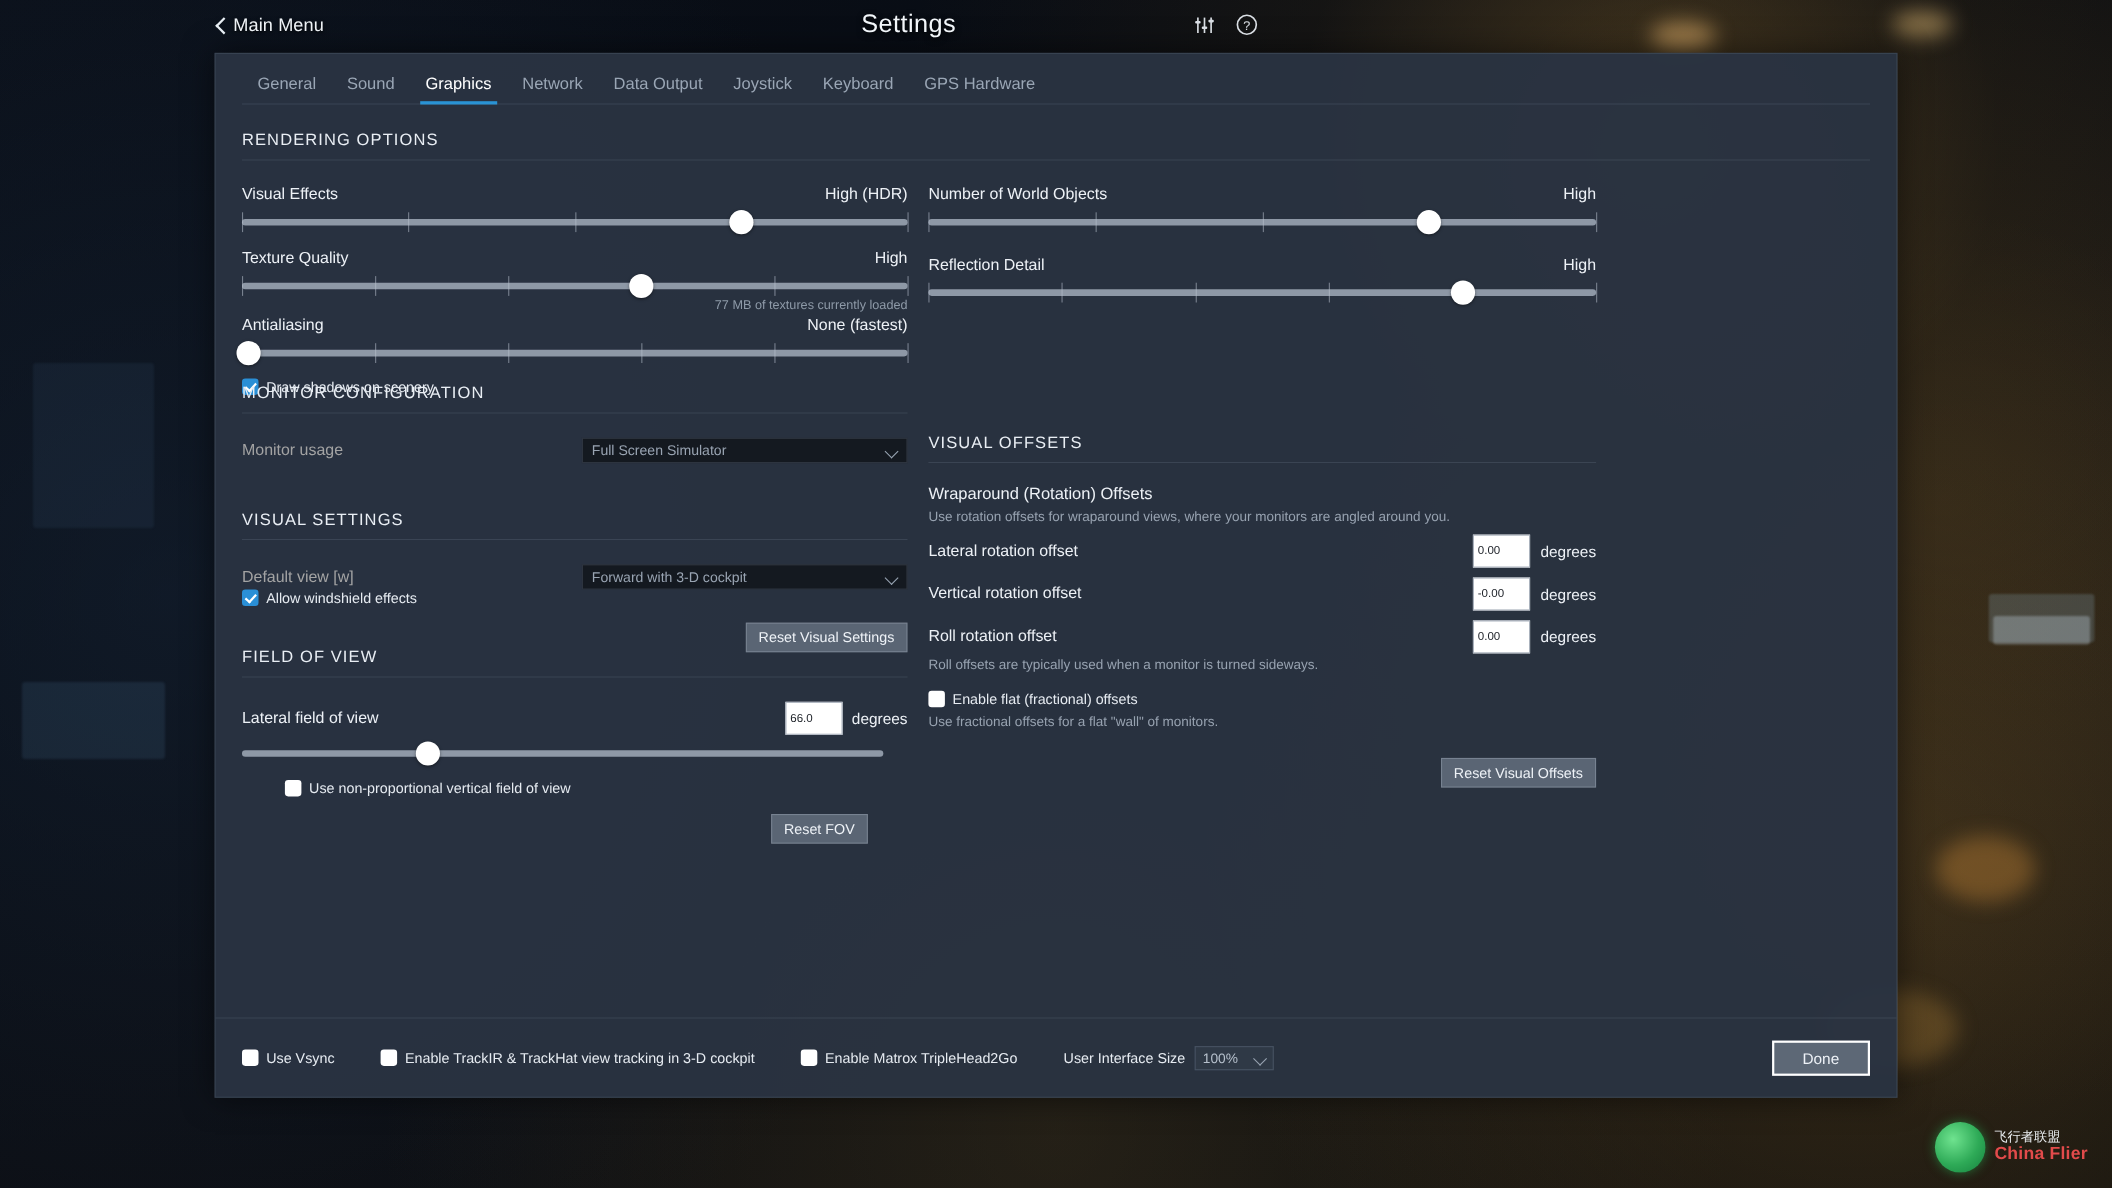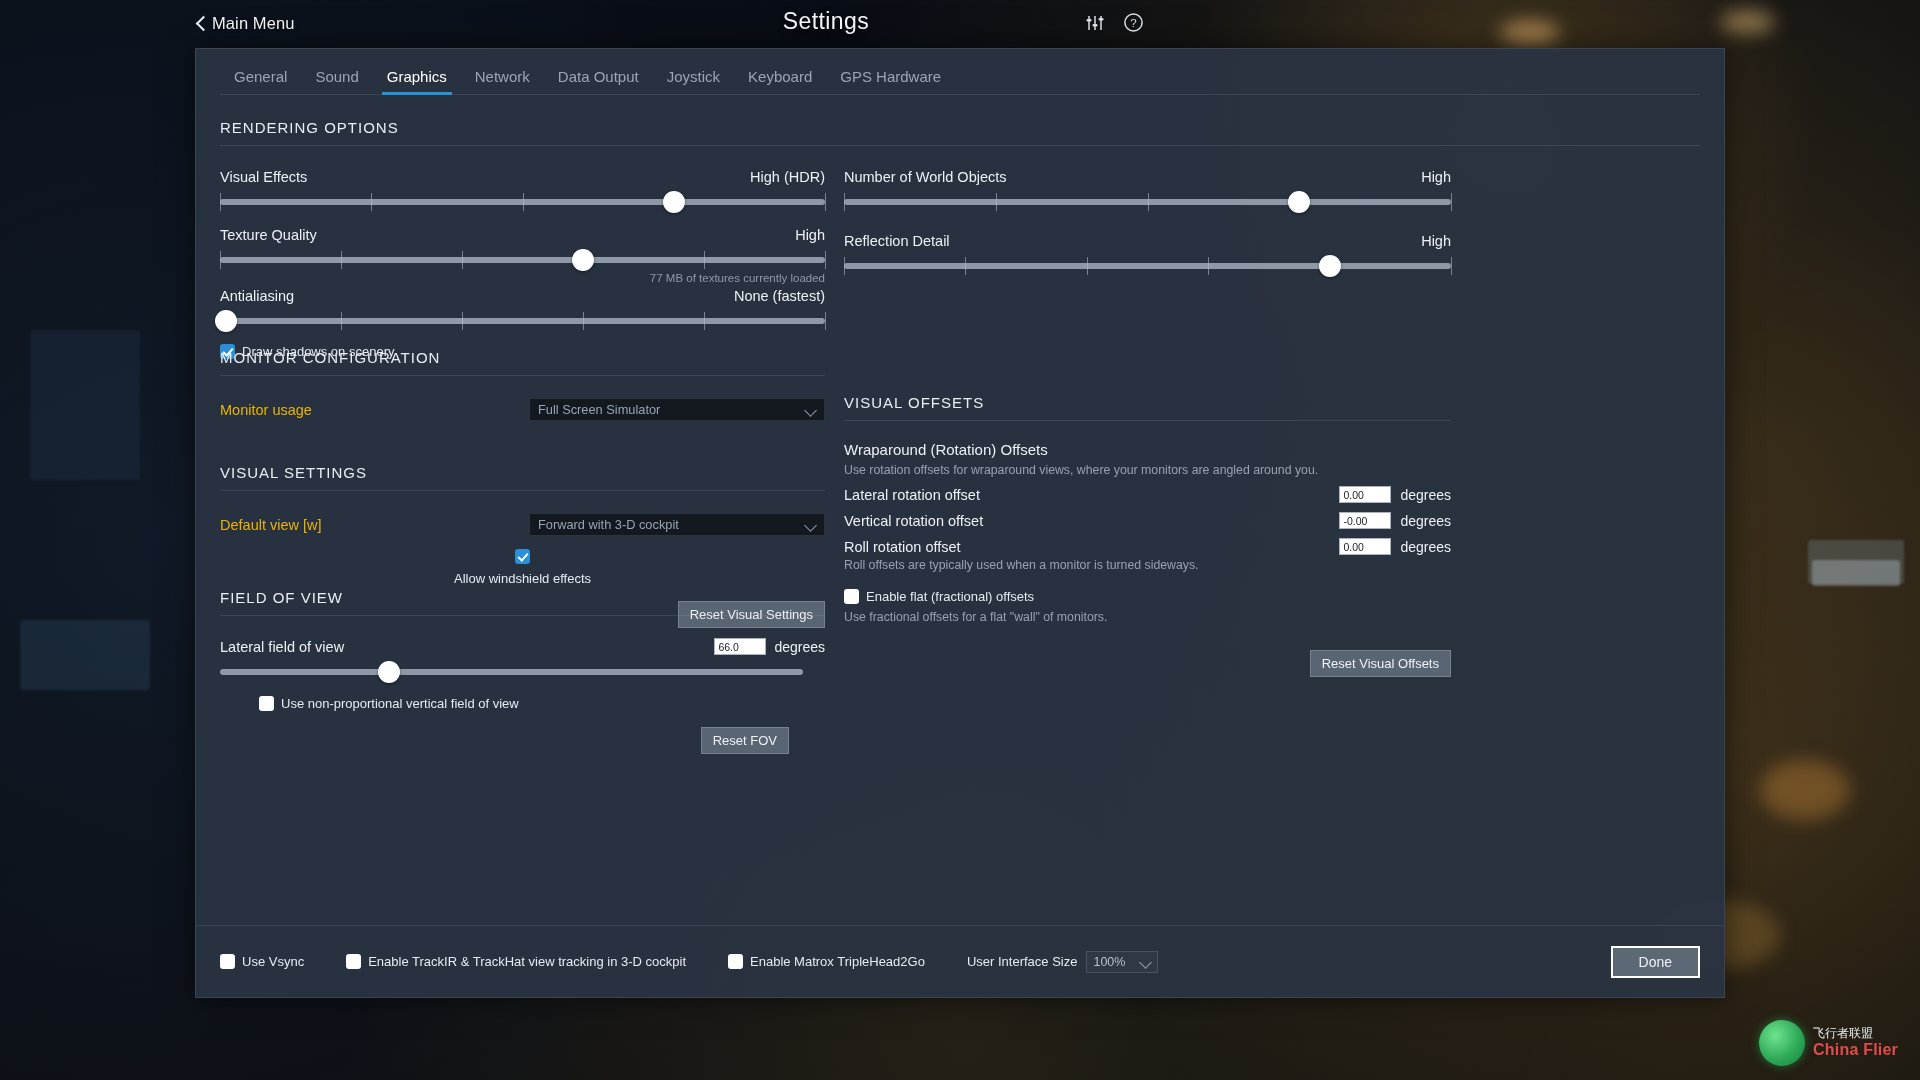"Monitor usage" .dd-name { color: #eab308 -> #a3a3a3 }
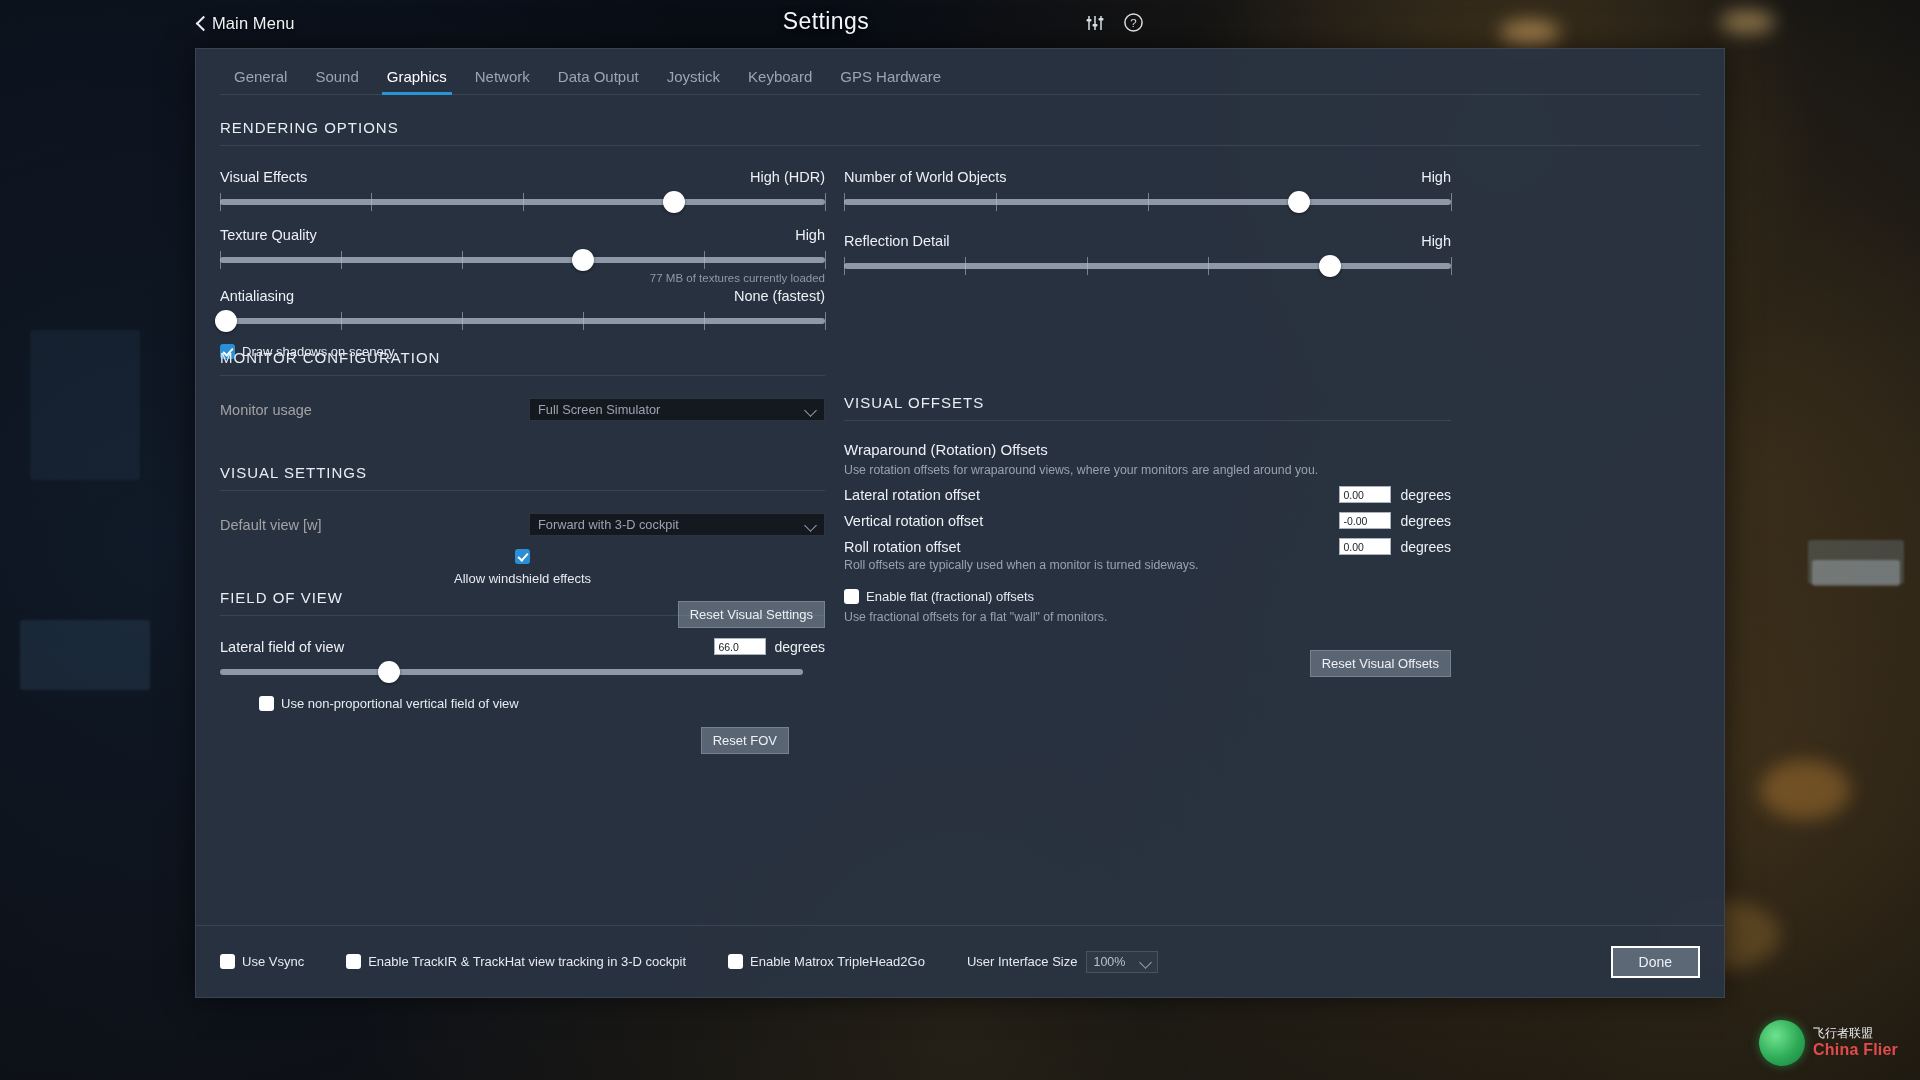"0.00" .numf { height: 17px -> 30px }
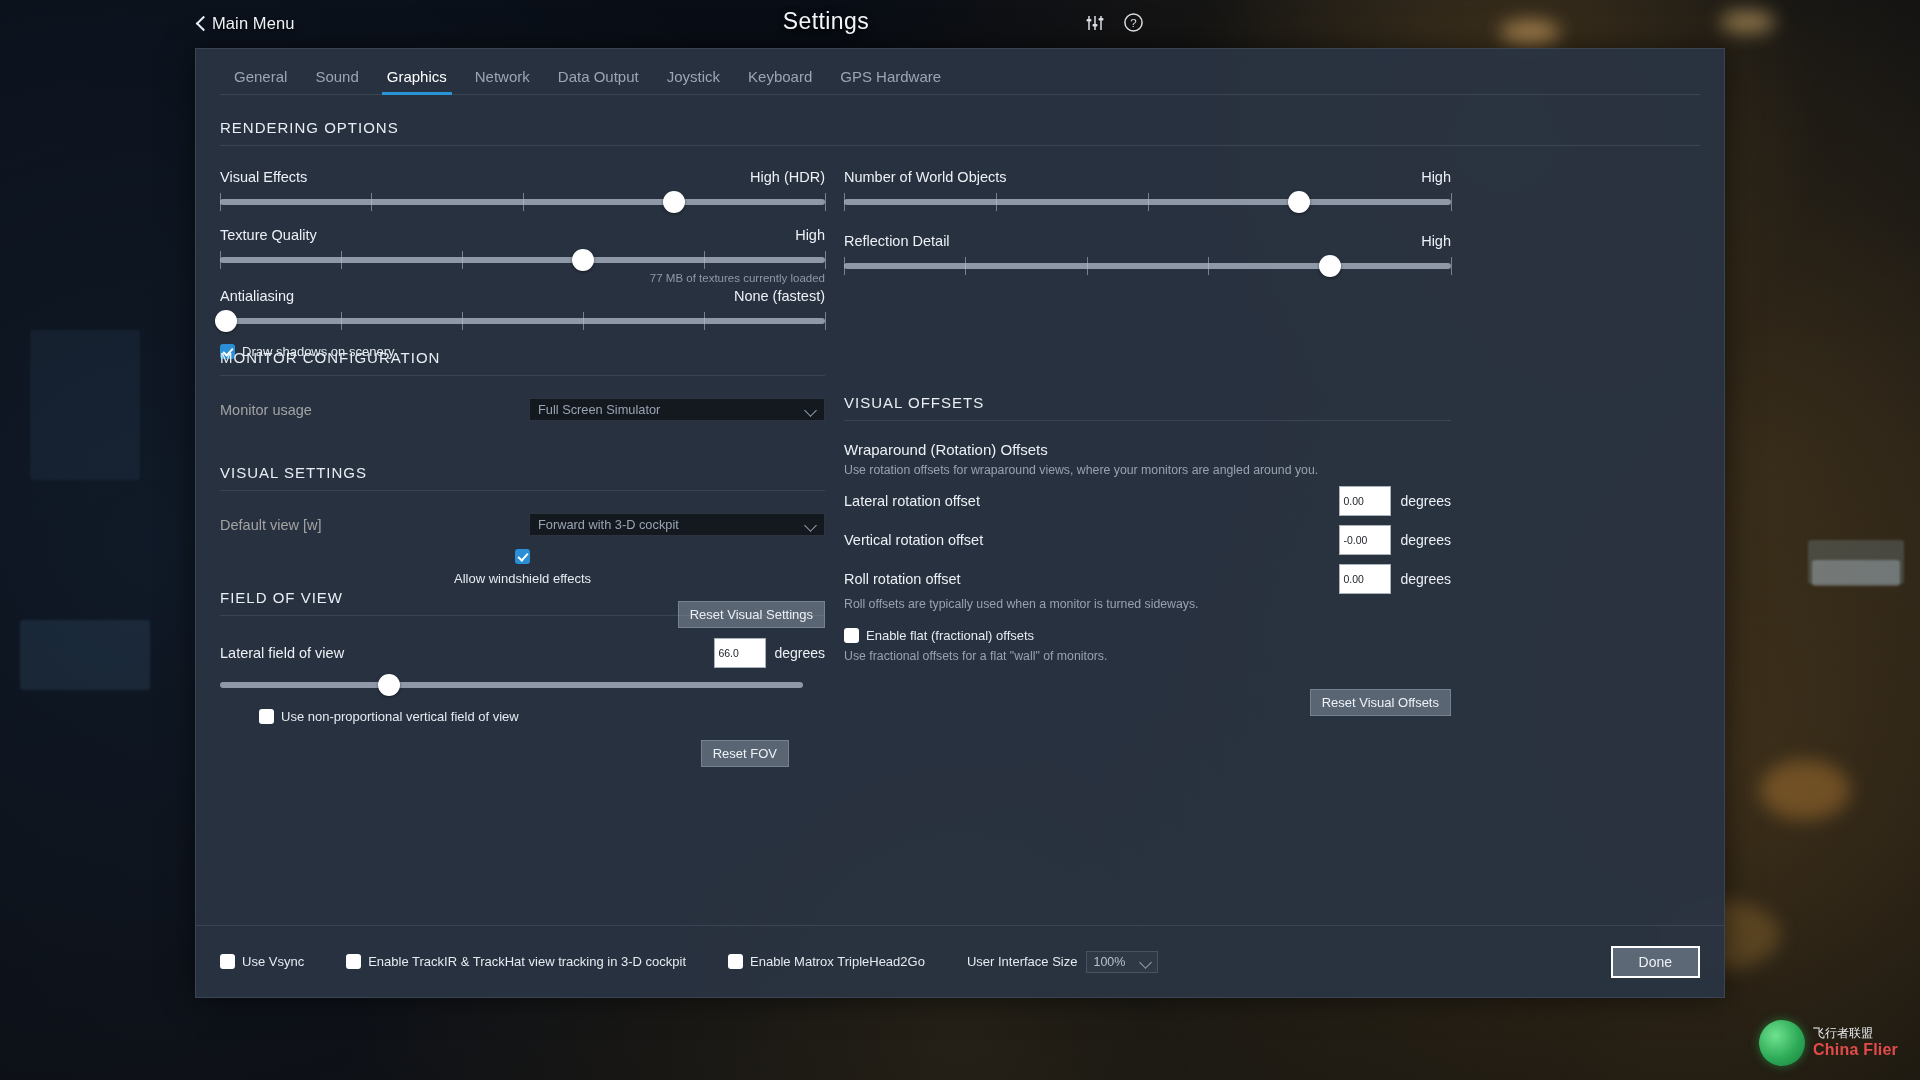"Allow windshield effects" div.cb-row { flex-direction: column -> none; margin-top: 13px -> none }
